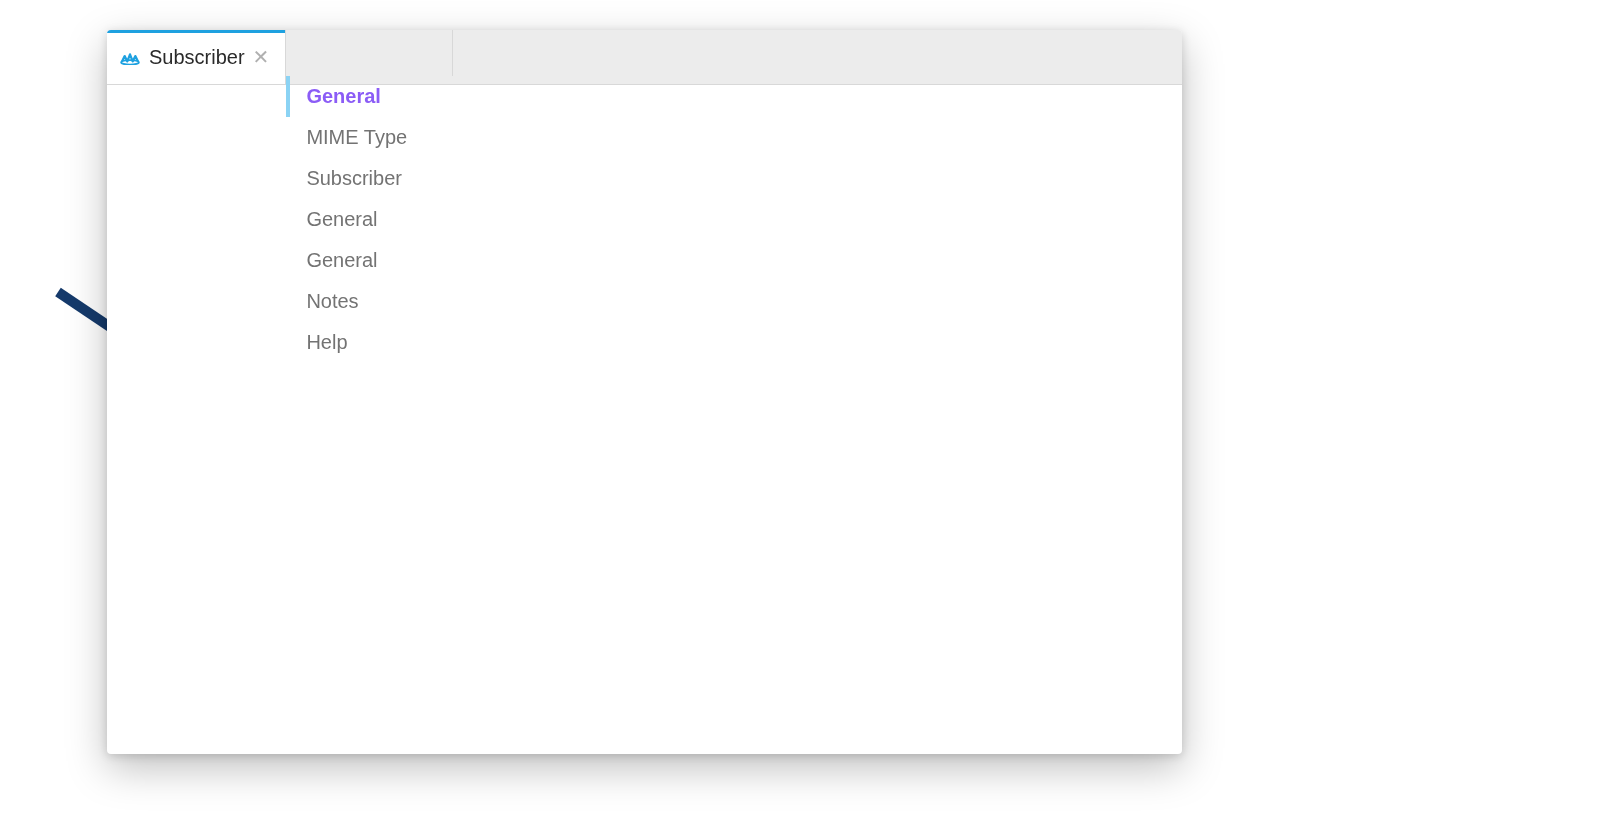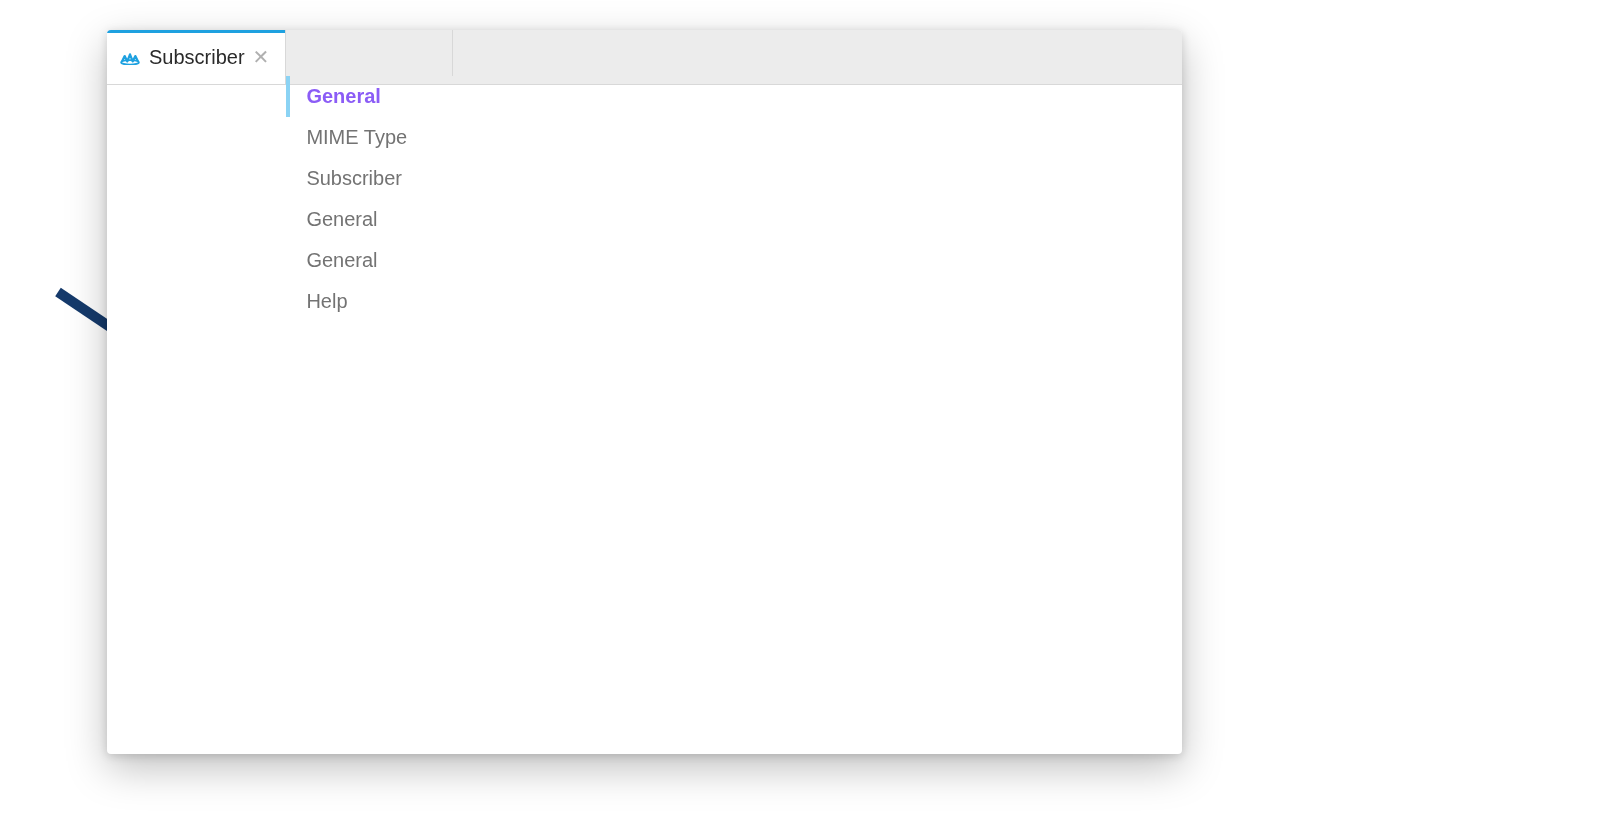"Help" div.nav-item { text: Help -> Notes }
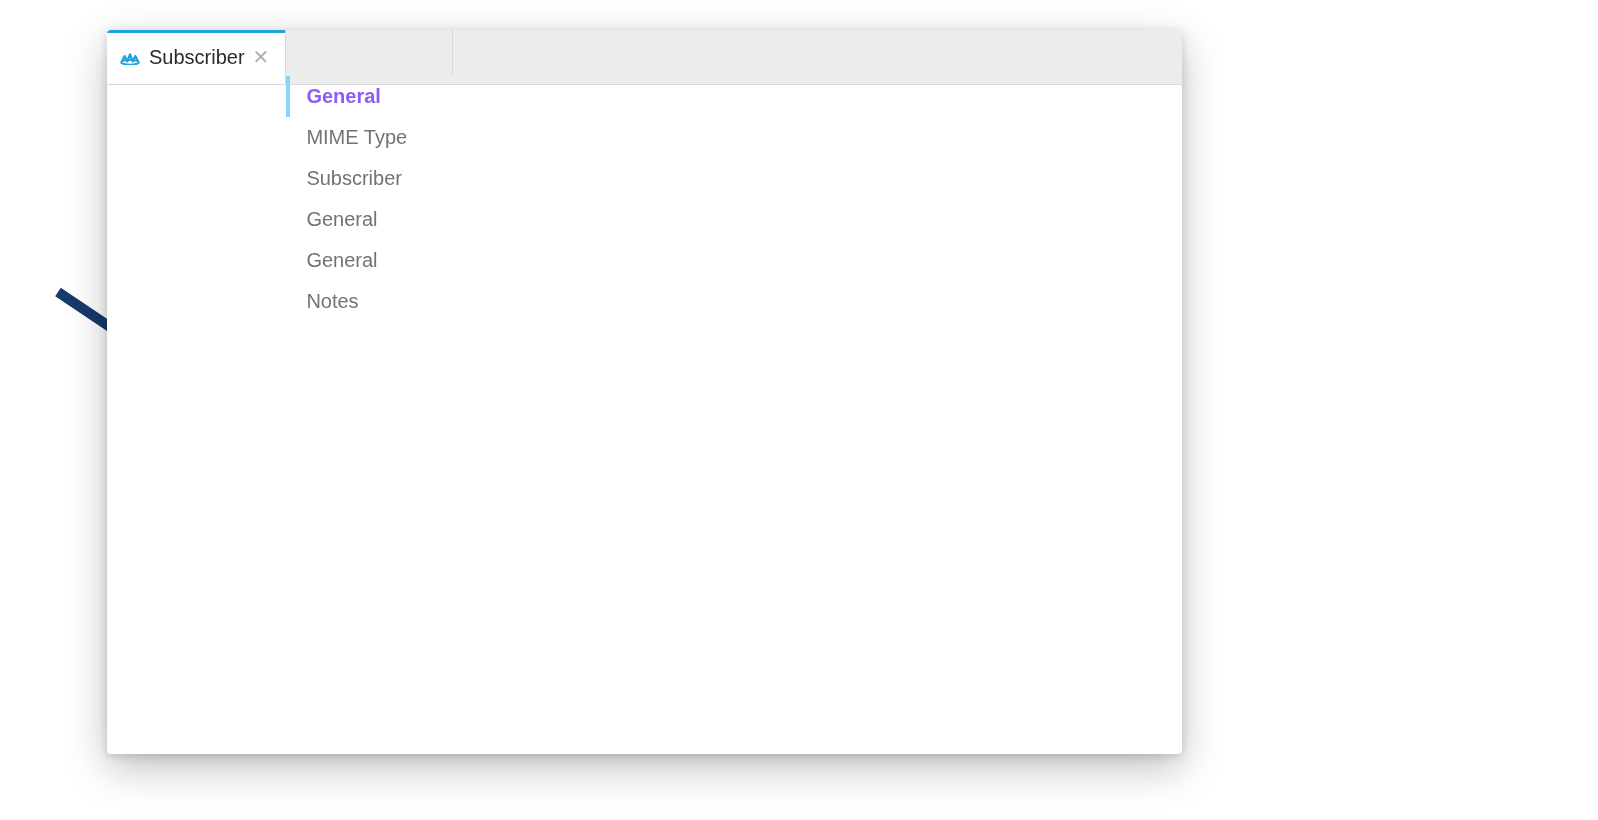"Help" div.nav-item { html: none -> <div>Help</div> }
